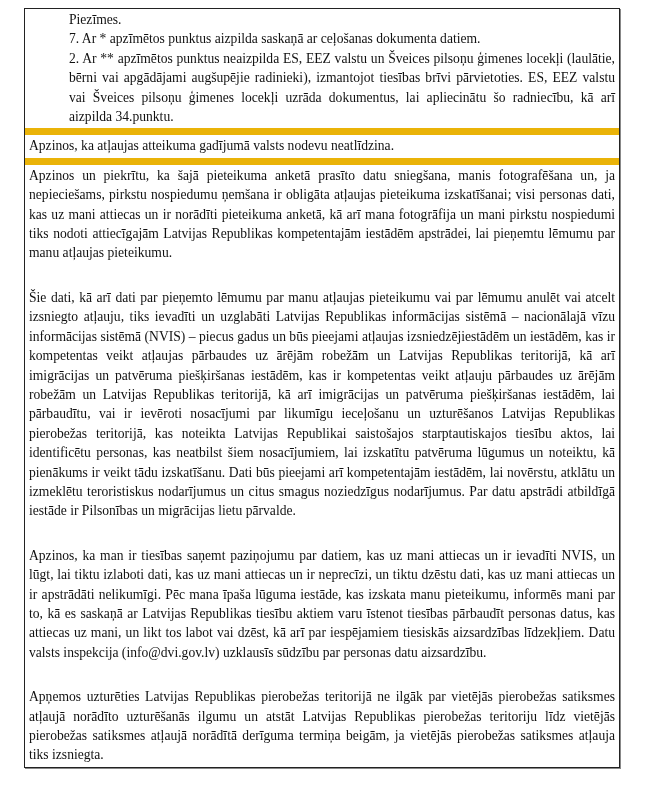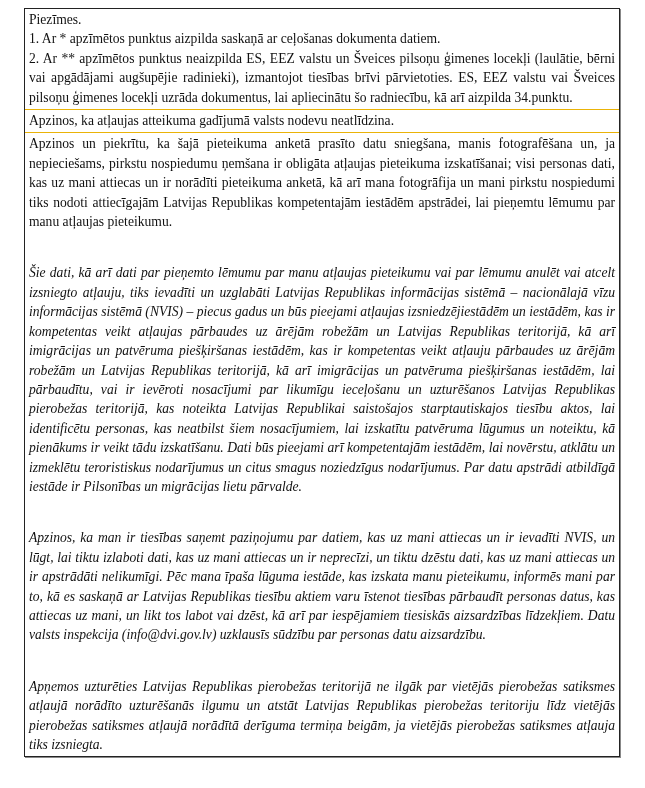"Piezīmes." .cell:first-child { margin-left: none -> 40px }
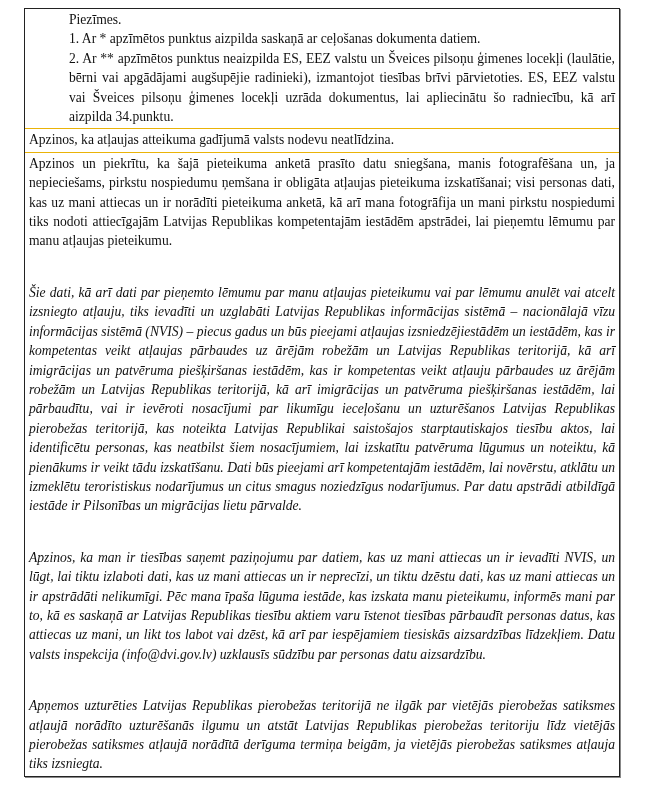"1. Ar * apzīmētos punktus" p.note-line { text: 1 -> 7 }
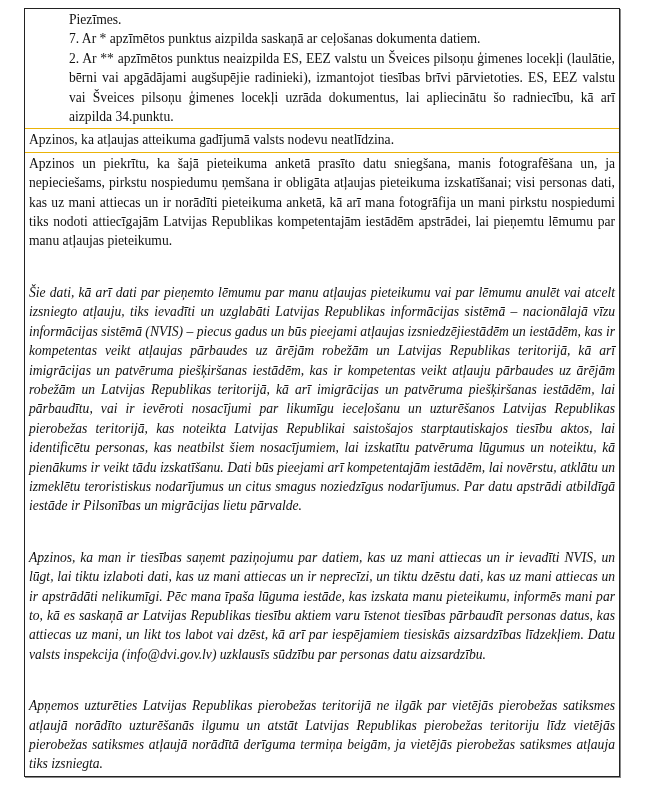"Apzinos, ka atļaujas atteikuma gadījumā" .cell { border-top: 1px solid #eab308 -> 7px solid #eab308 }
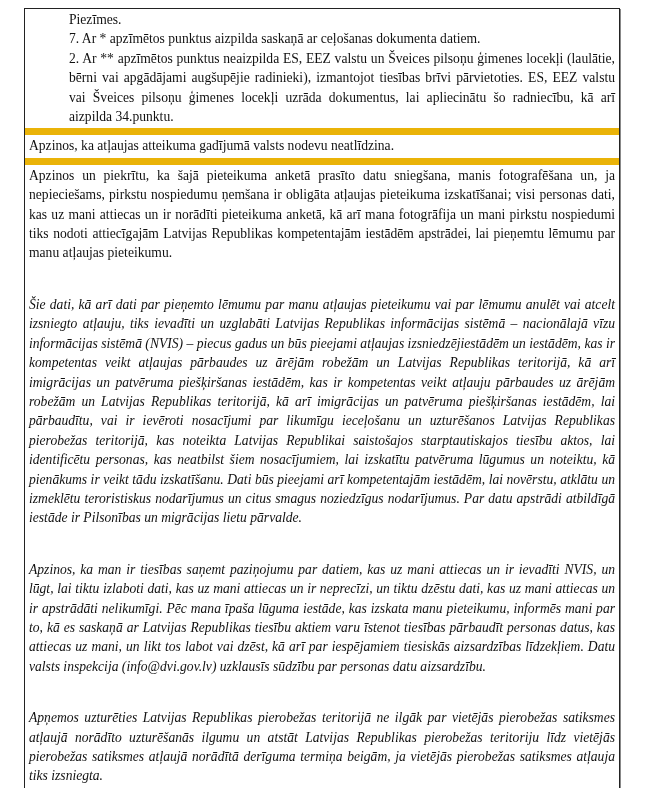"Šie dati, kā arī dati" .para + .para.gap { font-style: italic -> none; margin-top: 32px -> 25px }
